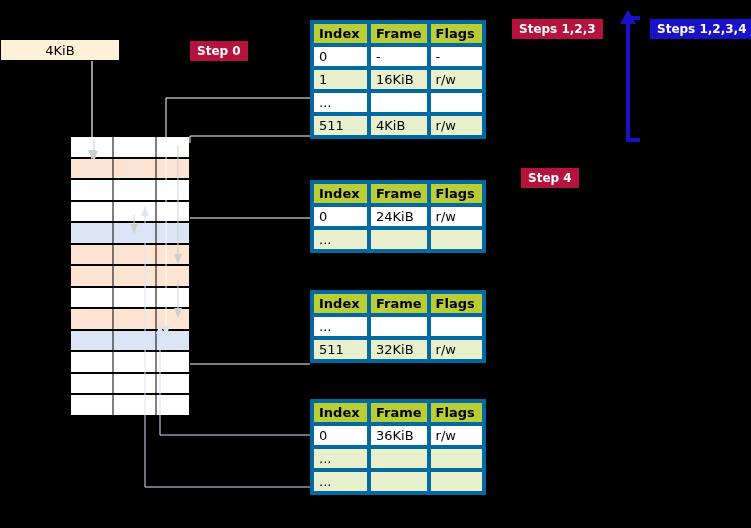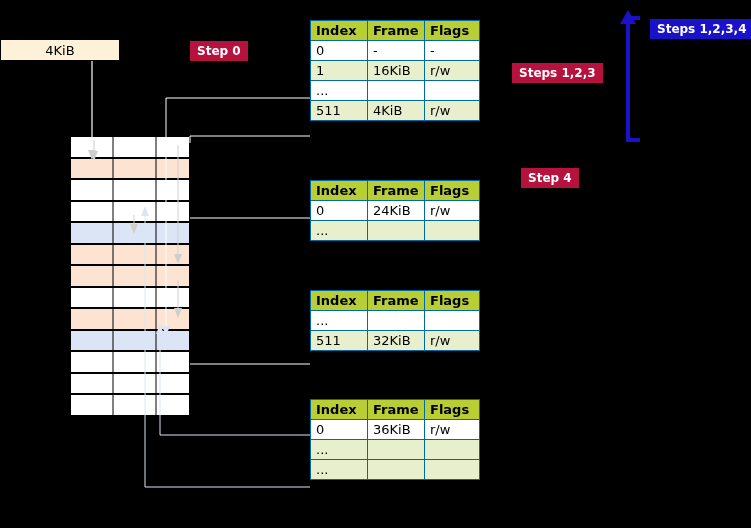"Index" .ptable td,.ptable th { border: 1px solid #0369a1 -> 4px solid #0369a1 }
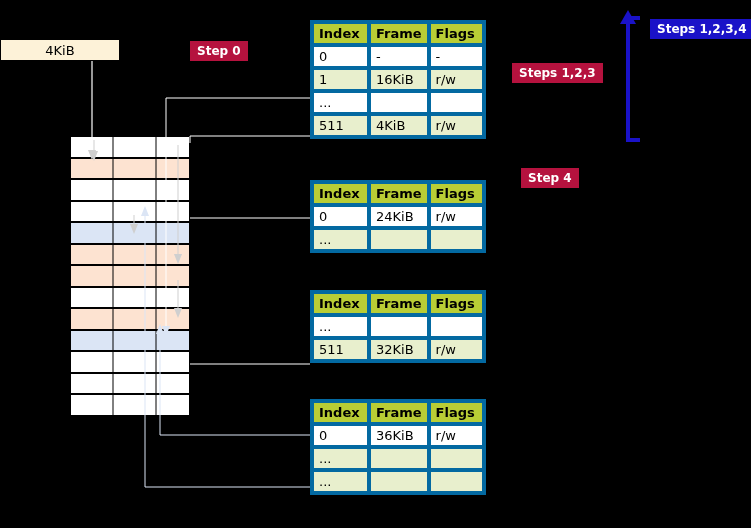"Steps 1,2,3" div.steplabel { margin-top: 44px -> none }
